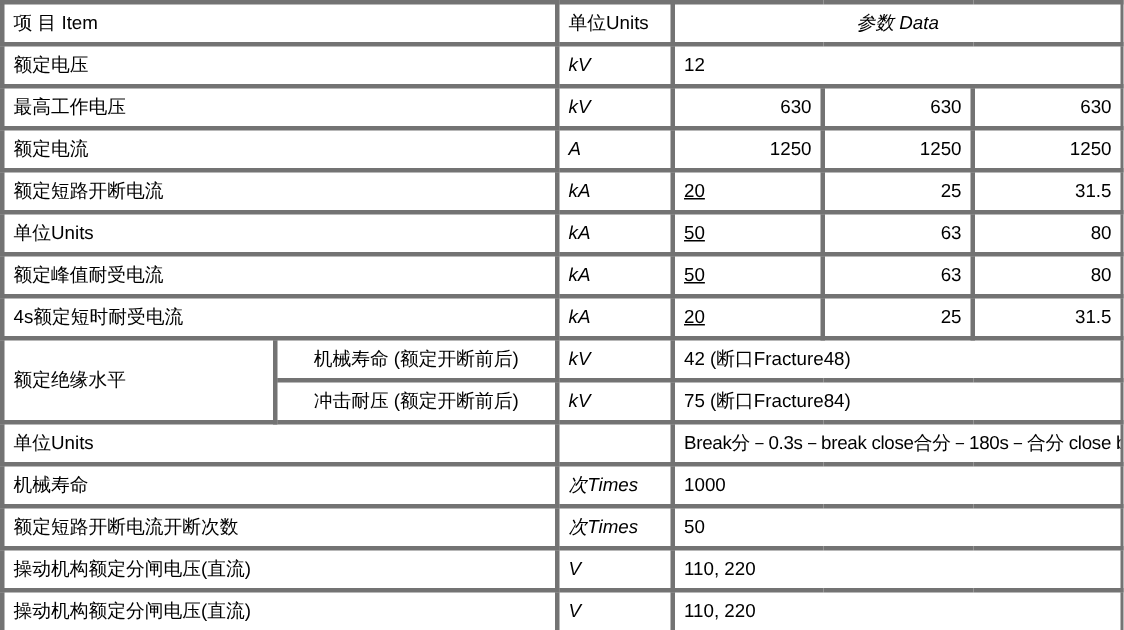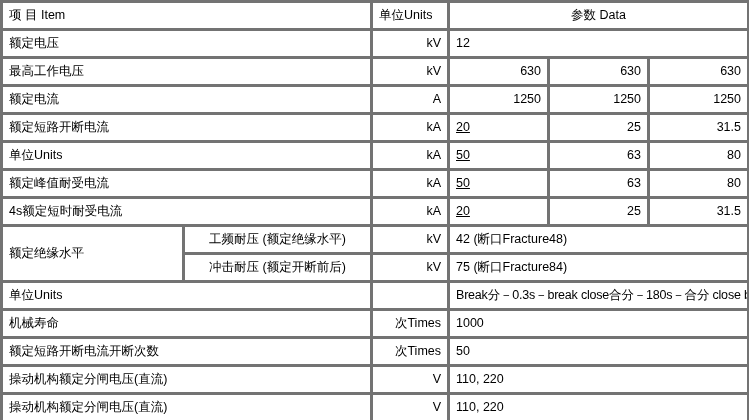"参数 Data" .hdr-data { font-style: none -> italic }
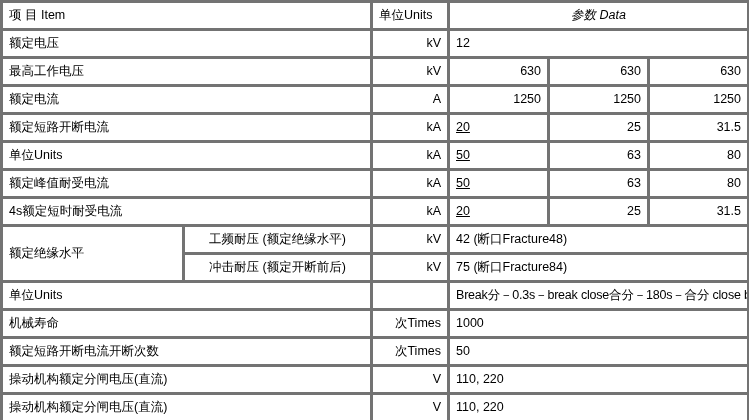"kV" .c-unit { font-style: none -> italic; text-align: right -> left }
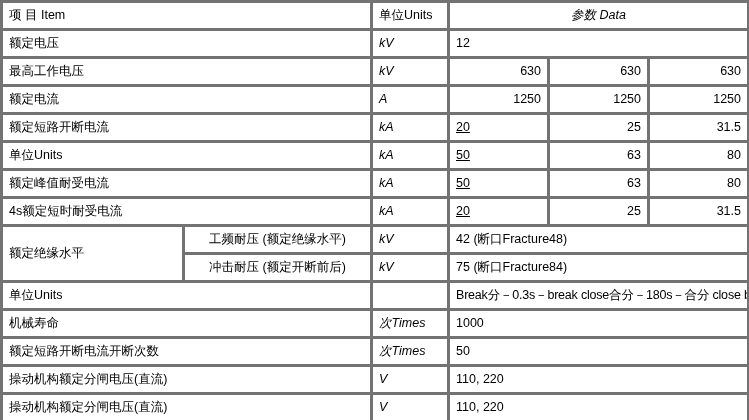"工频耐压 (额定绝缘水平)" td.sub-cell { text: 工频耐压 (额定绝缘水平 -> 机械寿命 (额定开断前后 }
